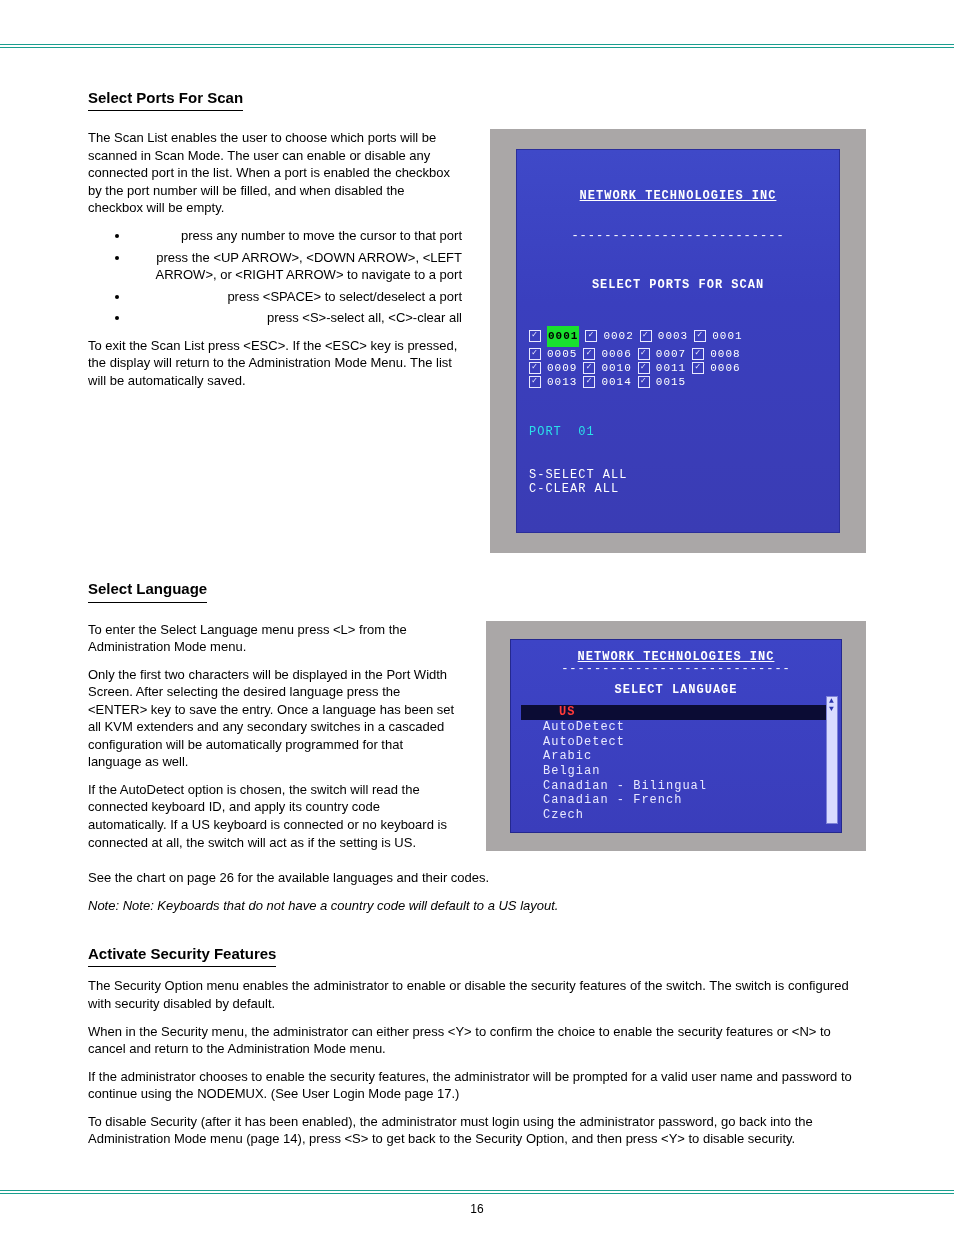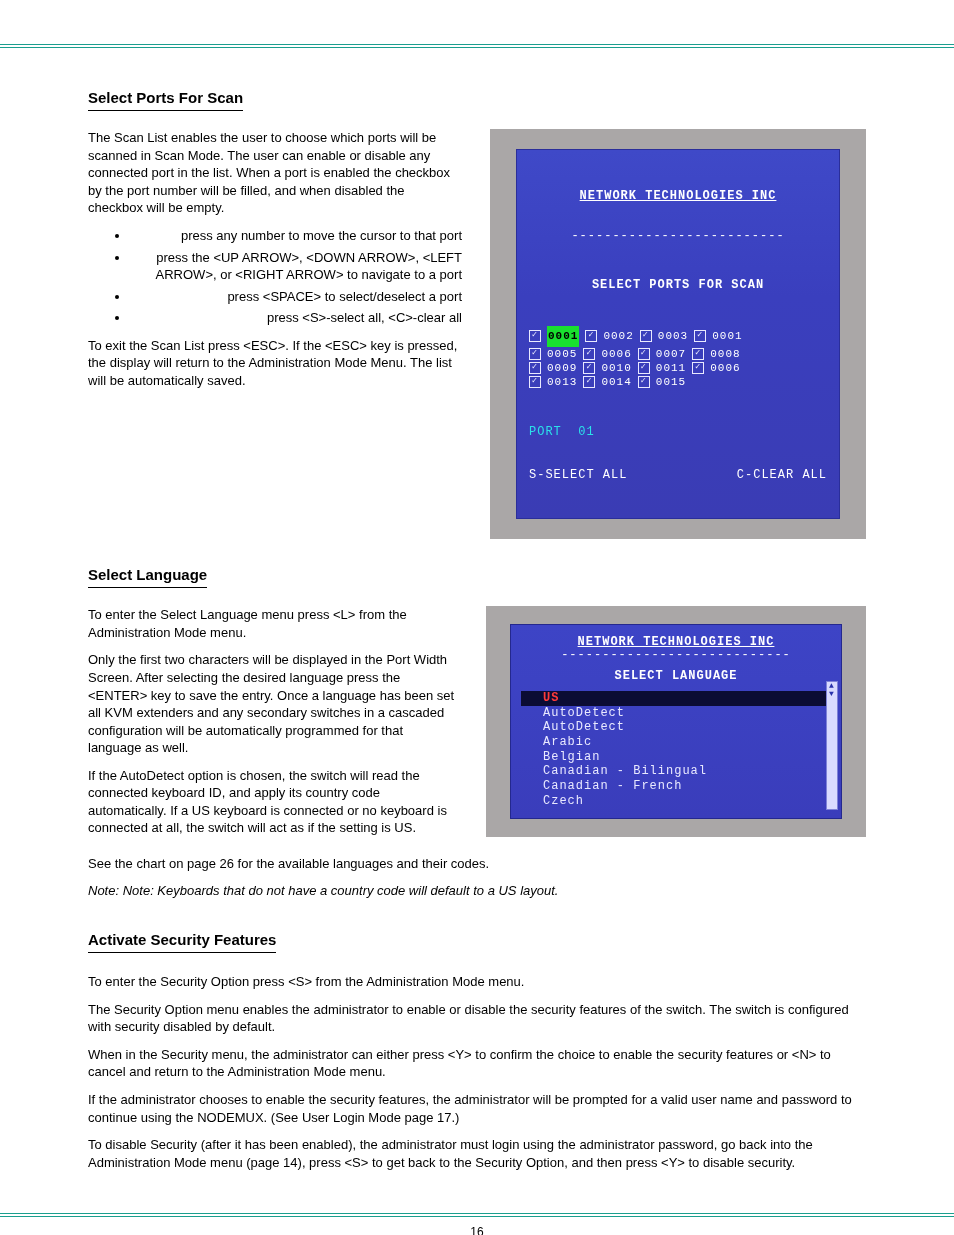"S-SELECT ALL" .ss-hints { flex-direction: none -> column }
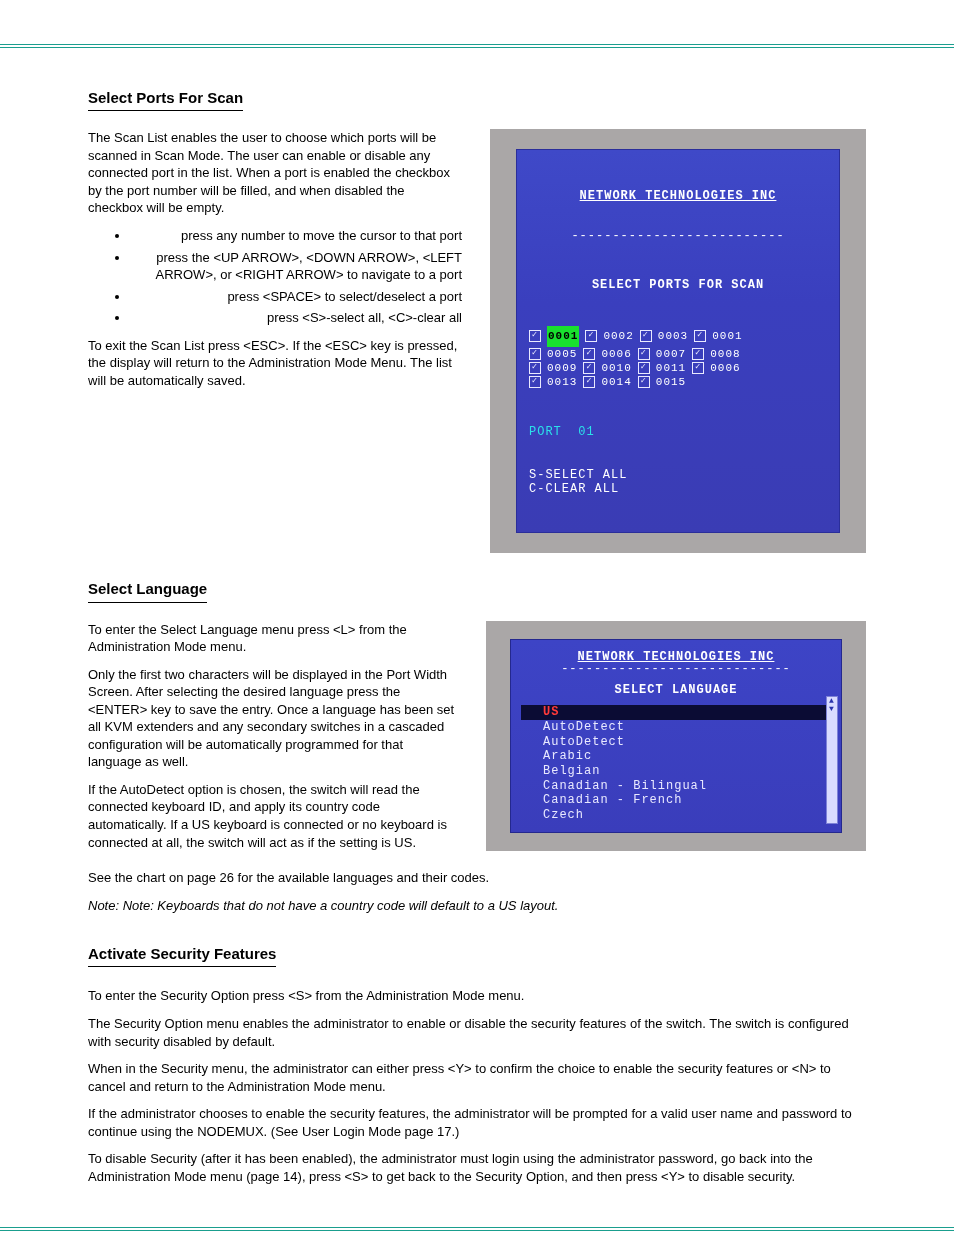"US" .lang-sel { padding-left: 22px -> 38px }
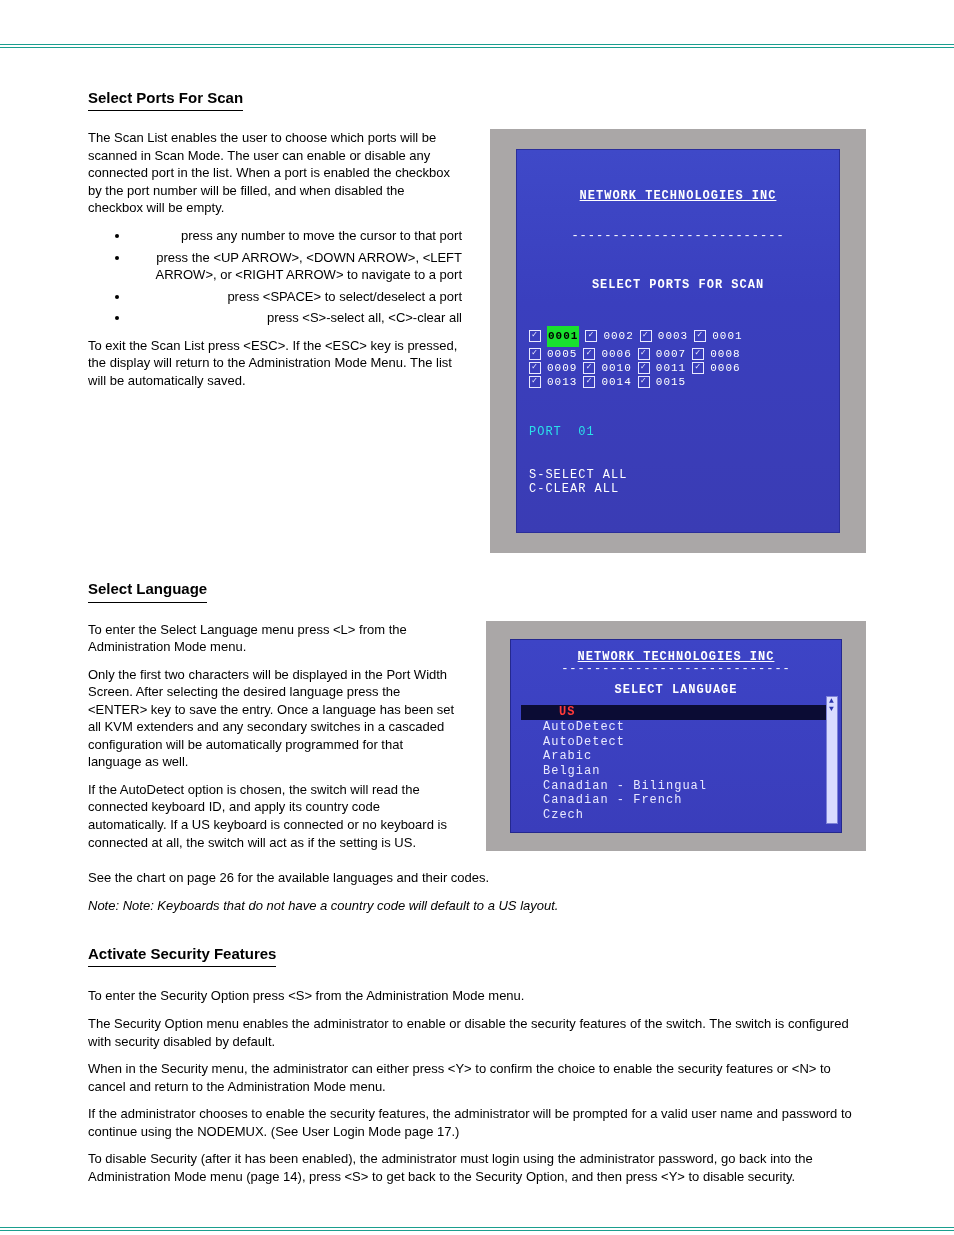"To enter the Security Option" p { html: <p>To enter the Security Option press &lt;S&gt; from the Administration Mode menu.</p> -> none }
